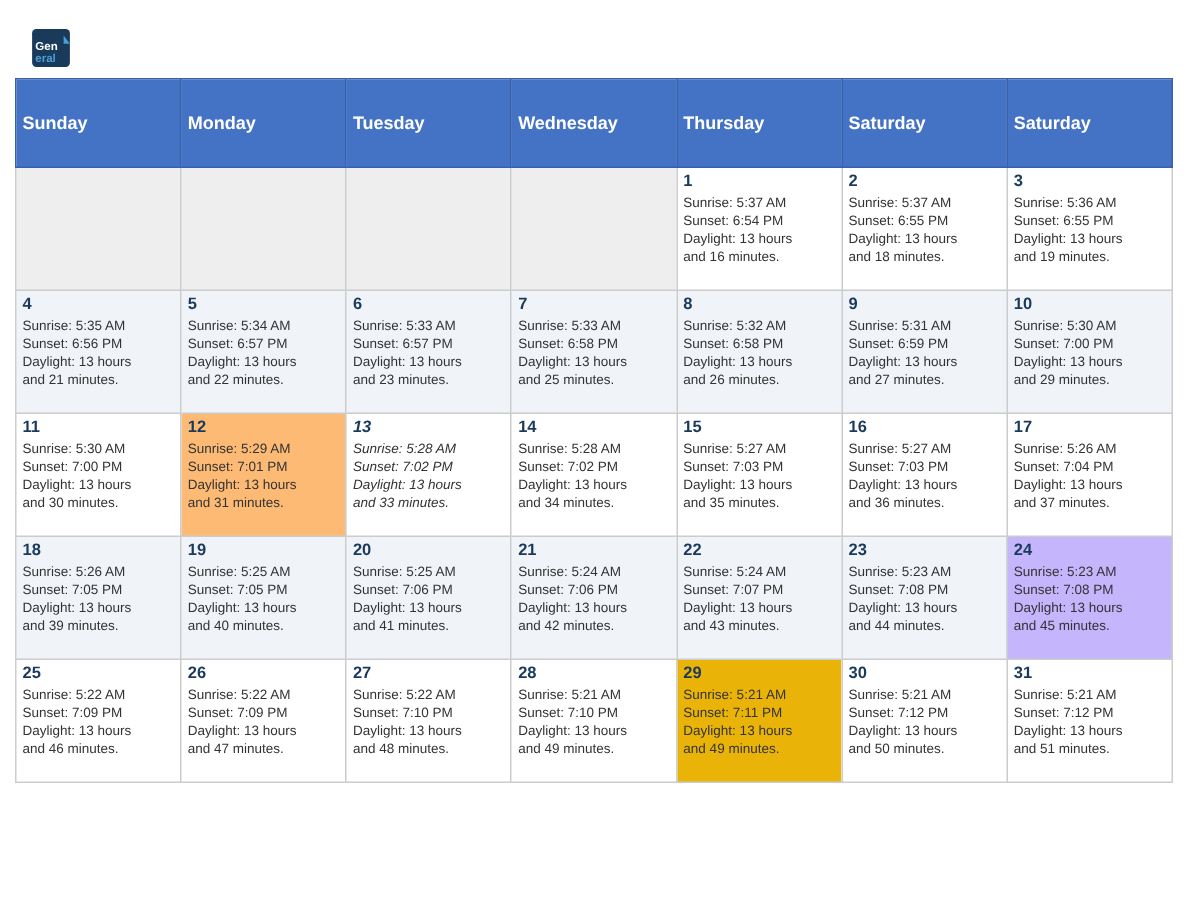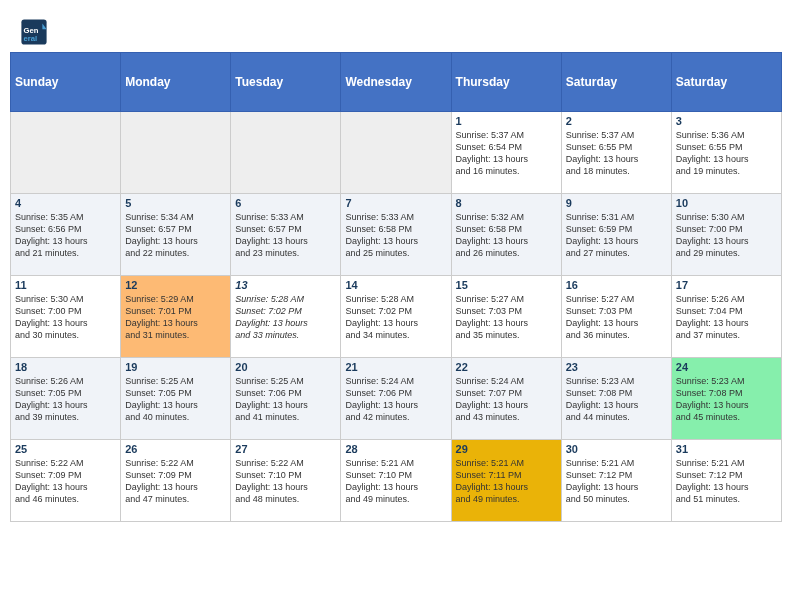"24" td { background: #86efac -> #c4b5fd }
